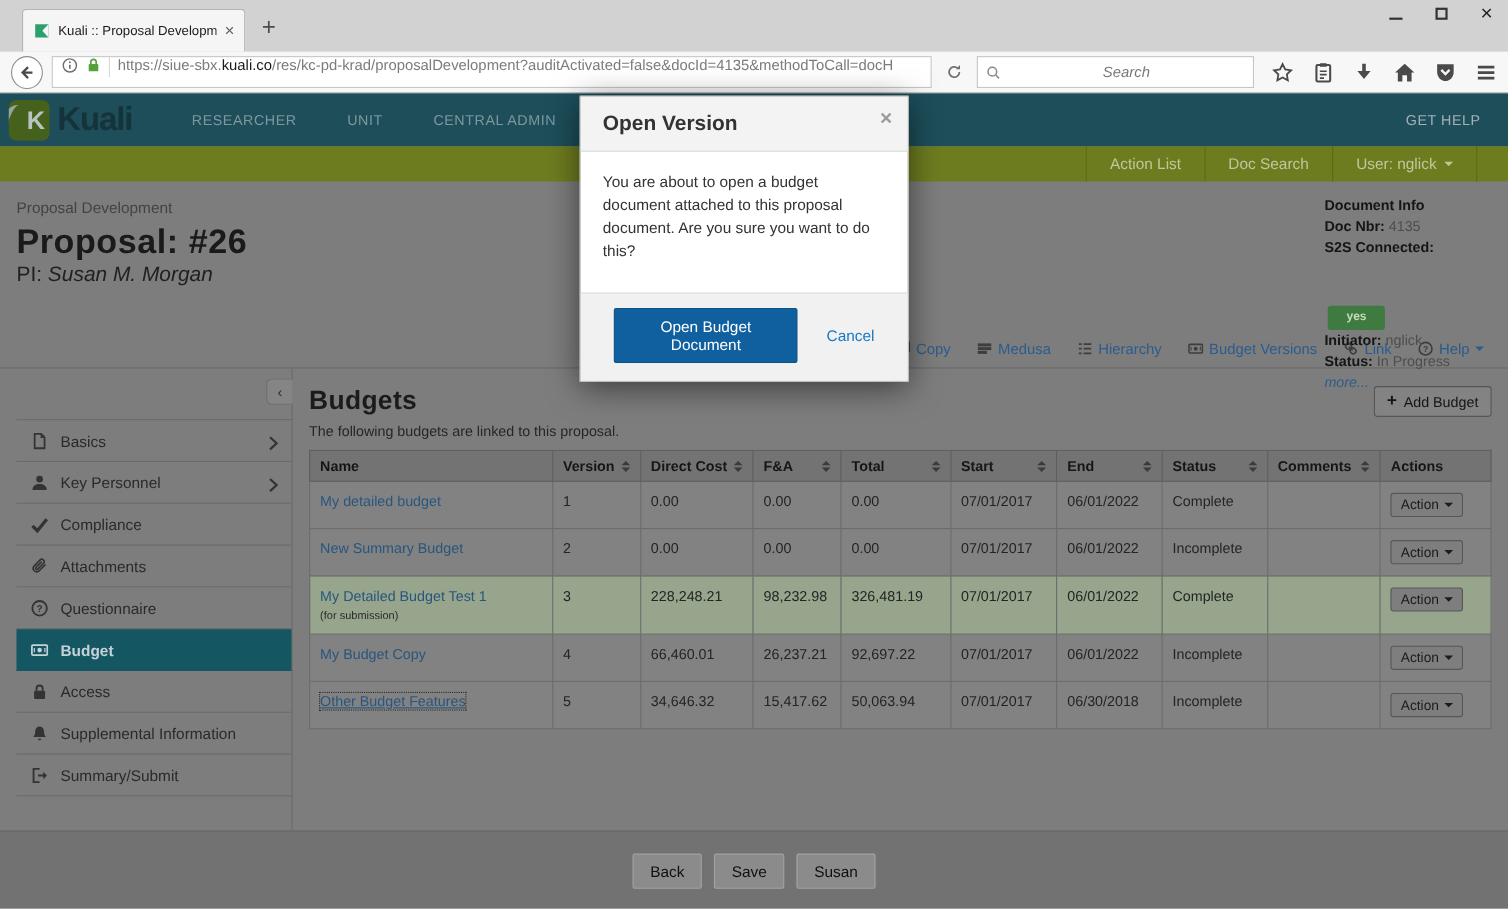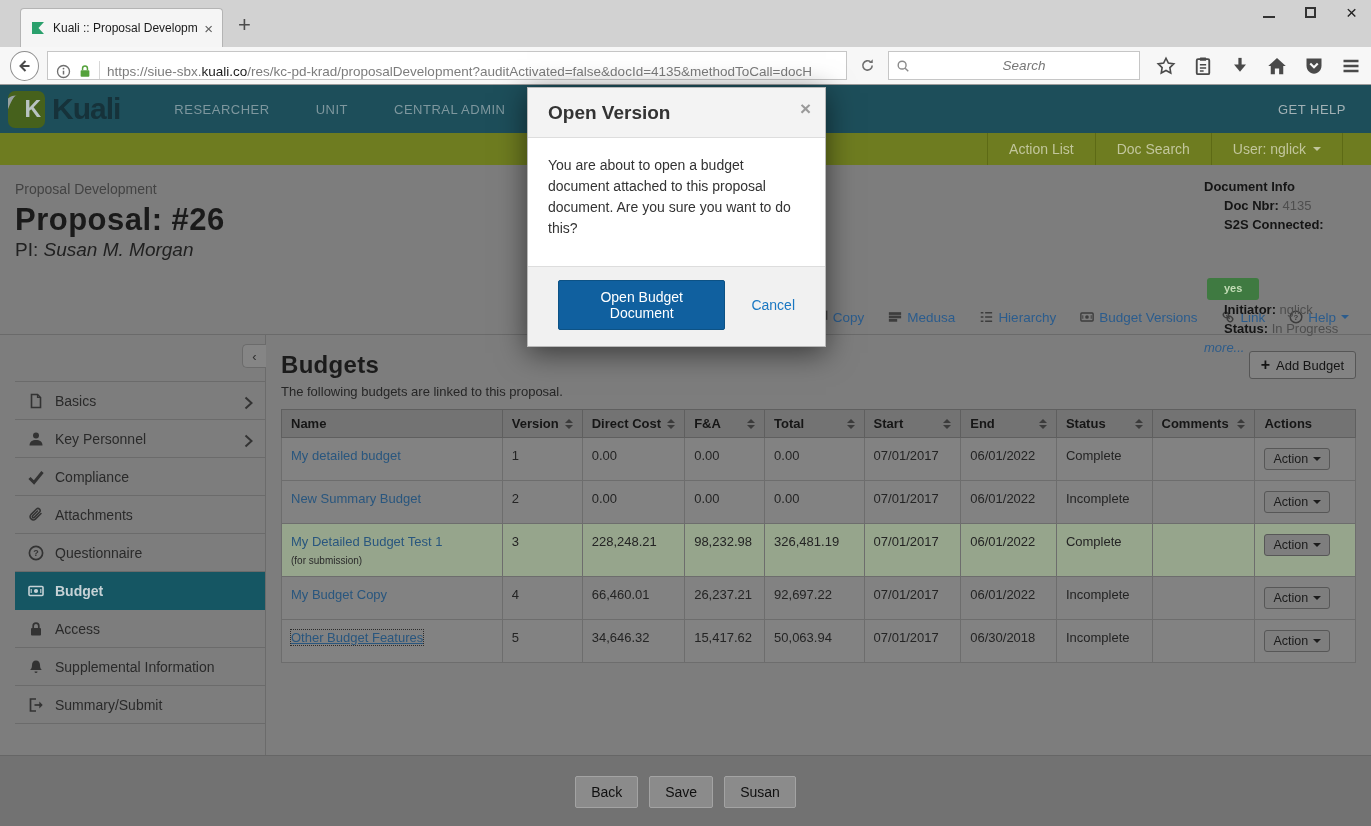"https://siue-sbx.kuali.co/res/kc-pd-krad" .url-field { align-items: flex-end -> flex-start }
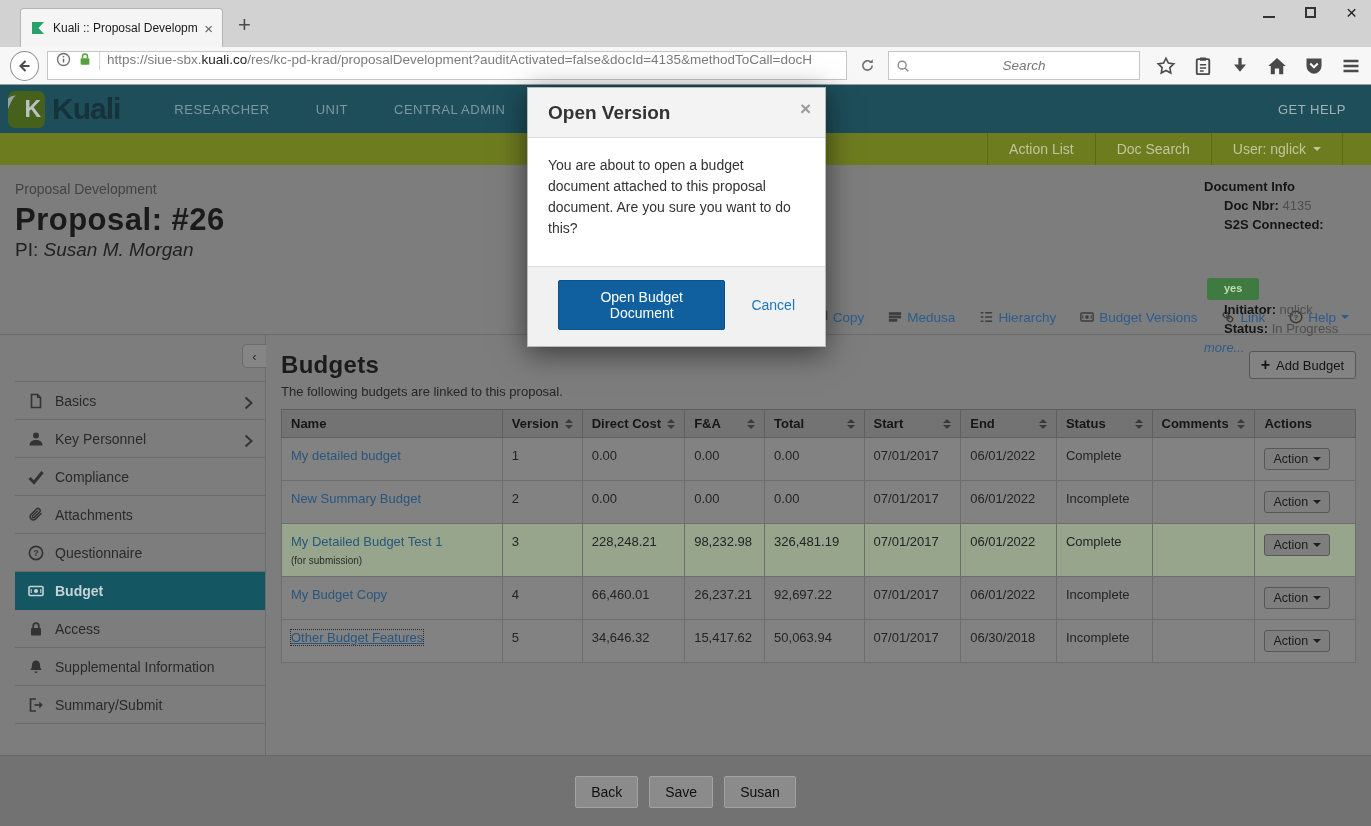"Doc Nbr:" .di-row b { margin-left: 20px -> none }
